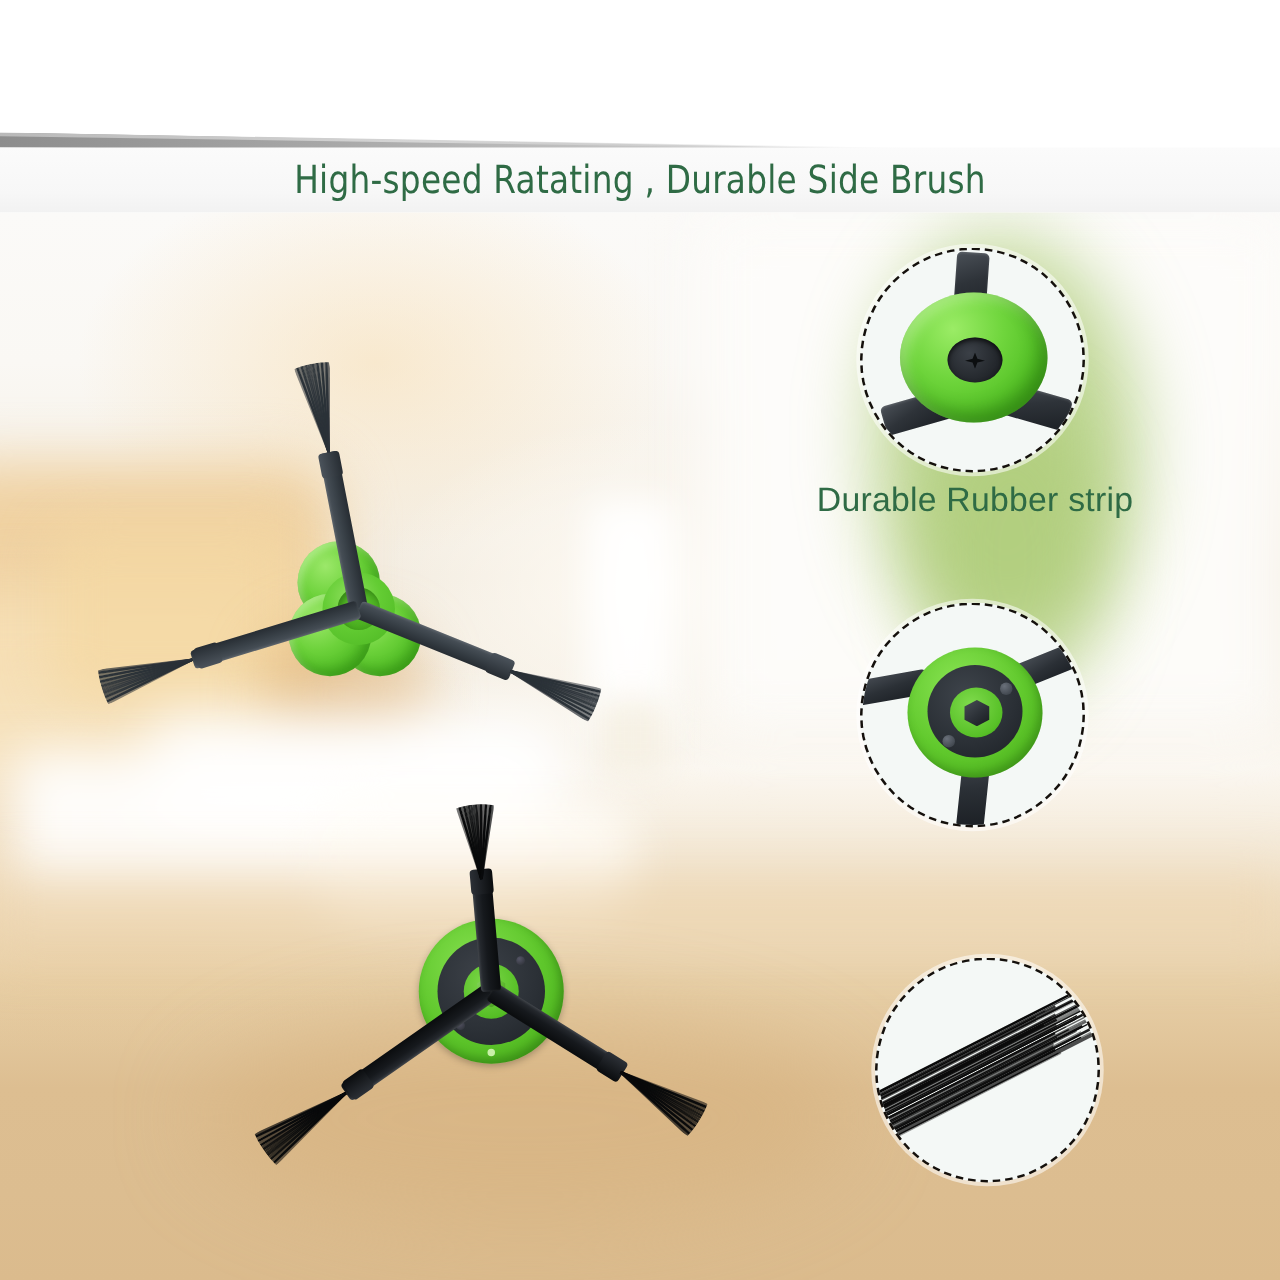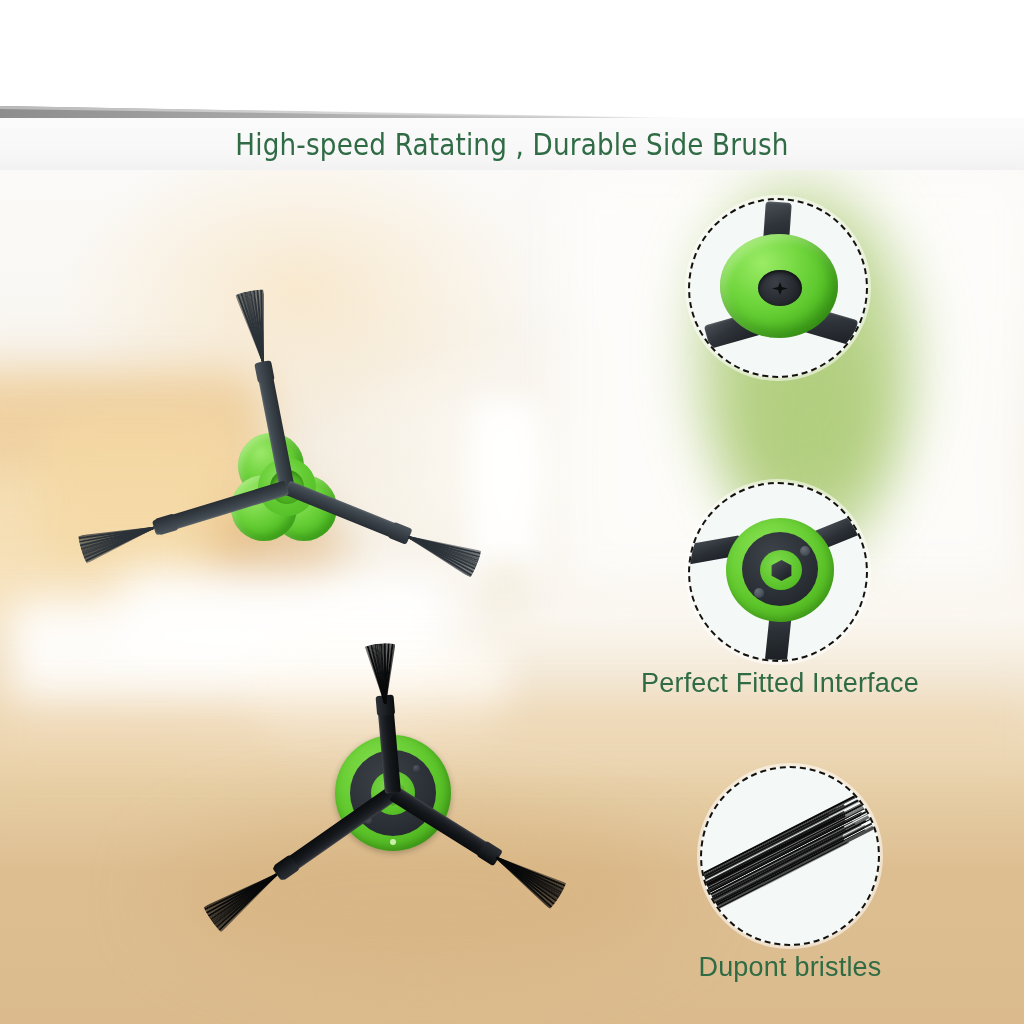"Durable Rubber strip" div.callout-label { html: none -> <div>Durable Rubber strip</div> }
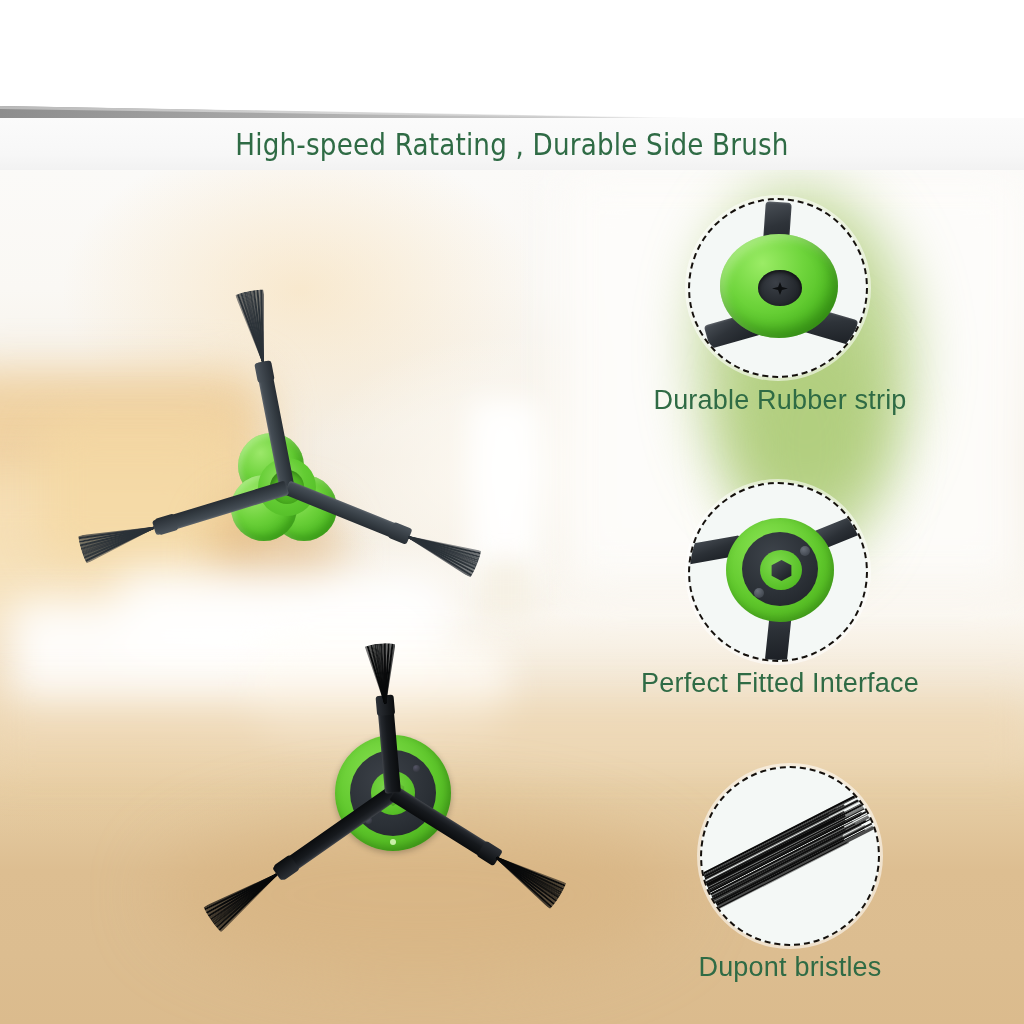"Perfect Fitted Interface" div.callout-label { html: <div>Perfect Fitted Interface</div> -> none }
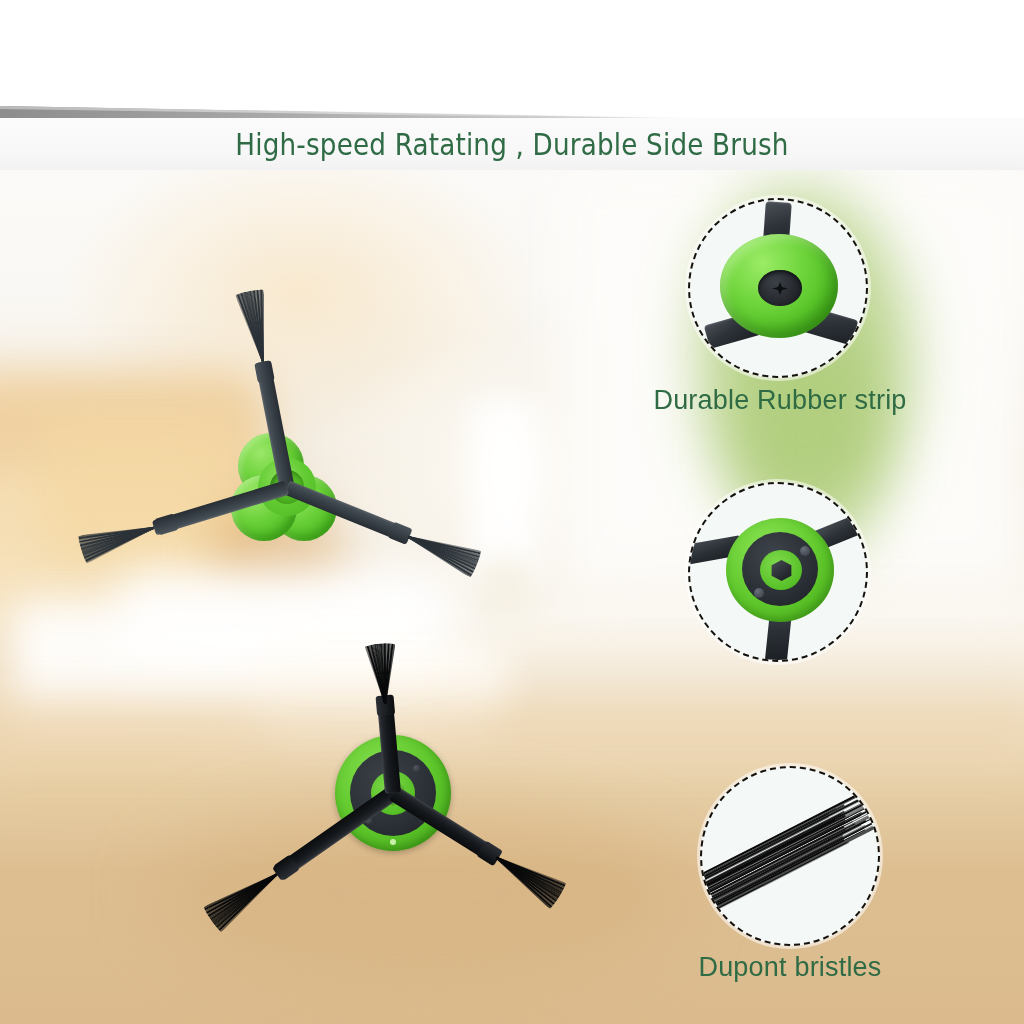"Dupont bristles" div.callout-label { html: <div>Dupont bristles</div> -> none }
